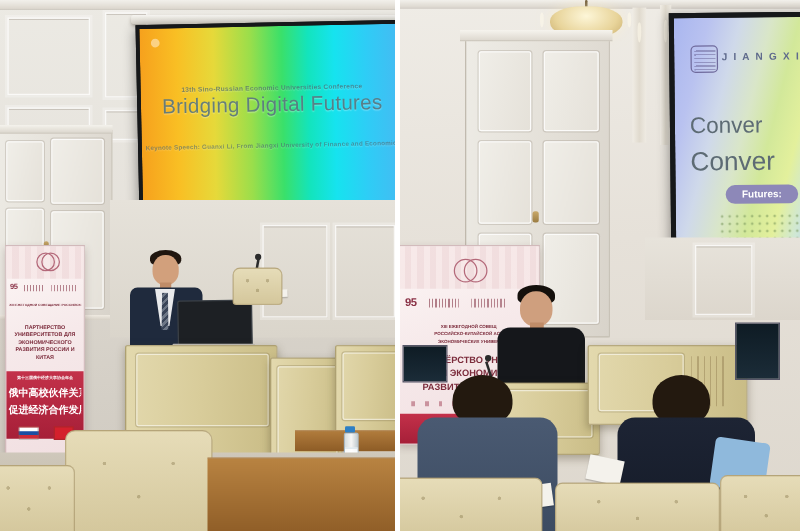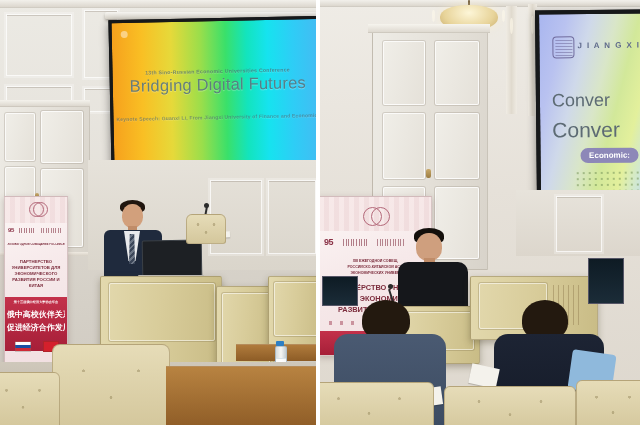"Economic:" div.rs-badge { text: Economic -> Futures }
